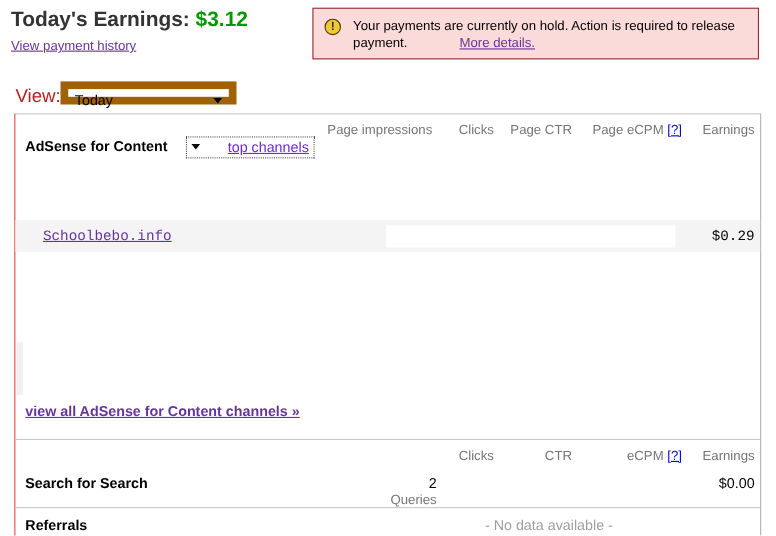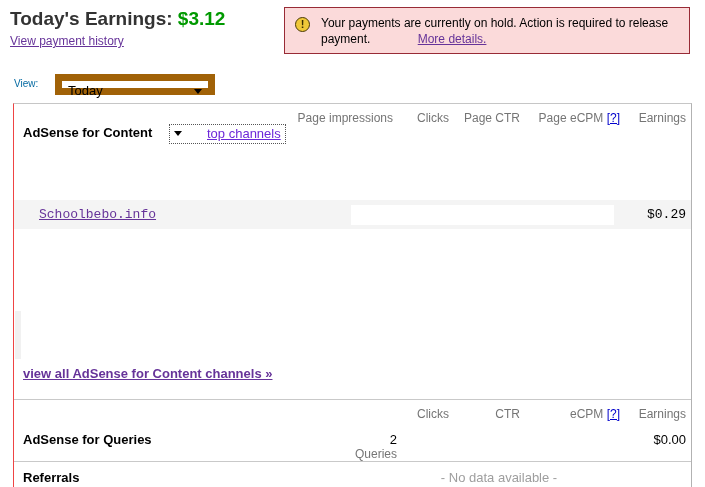"View:" .view-label { color: #0369a1 -> #b91c1c; font-size: 10px -> 17px }
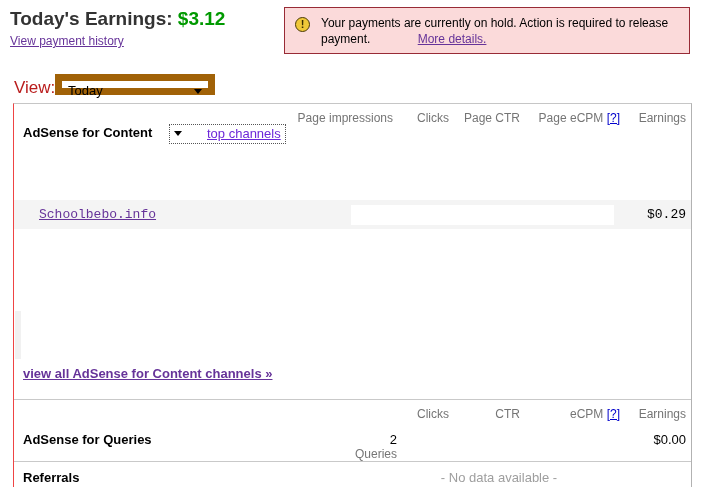"AdSense for Queries" span.section-title { text: AdSense for Queries -> Search for Search }
